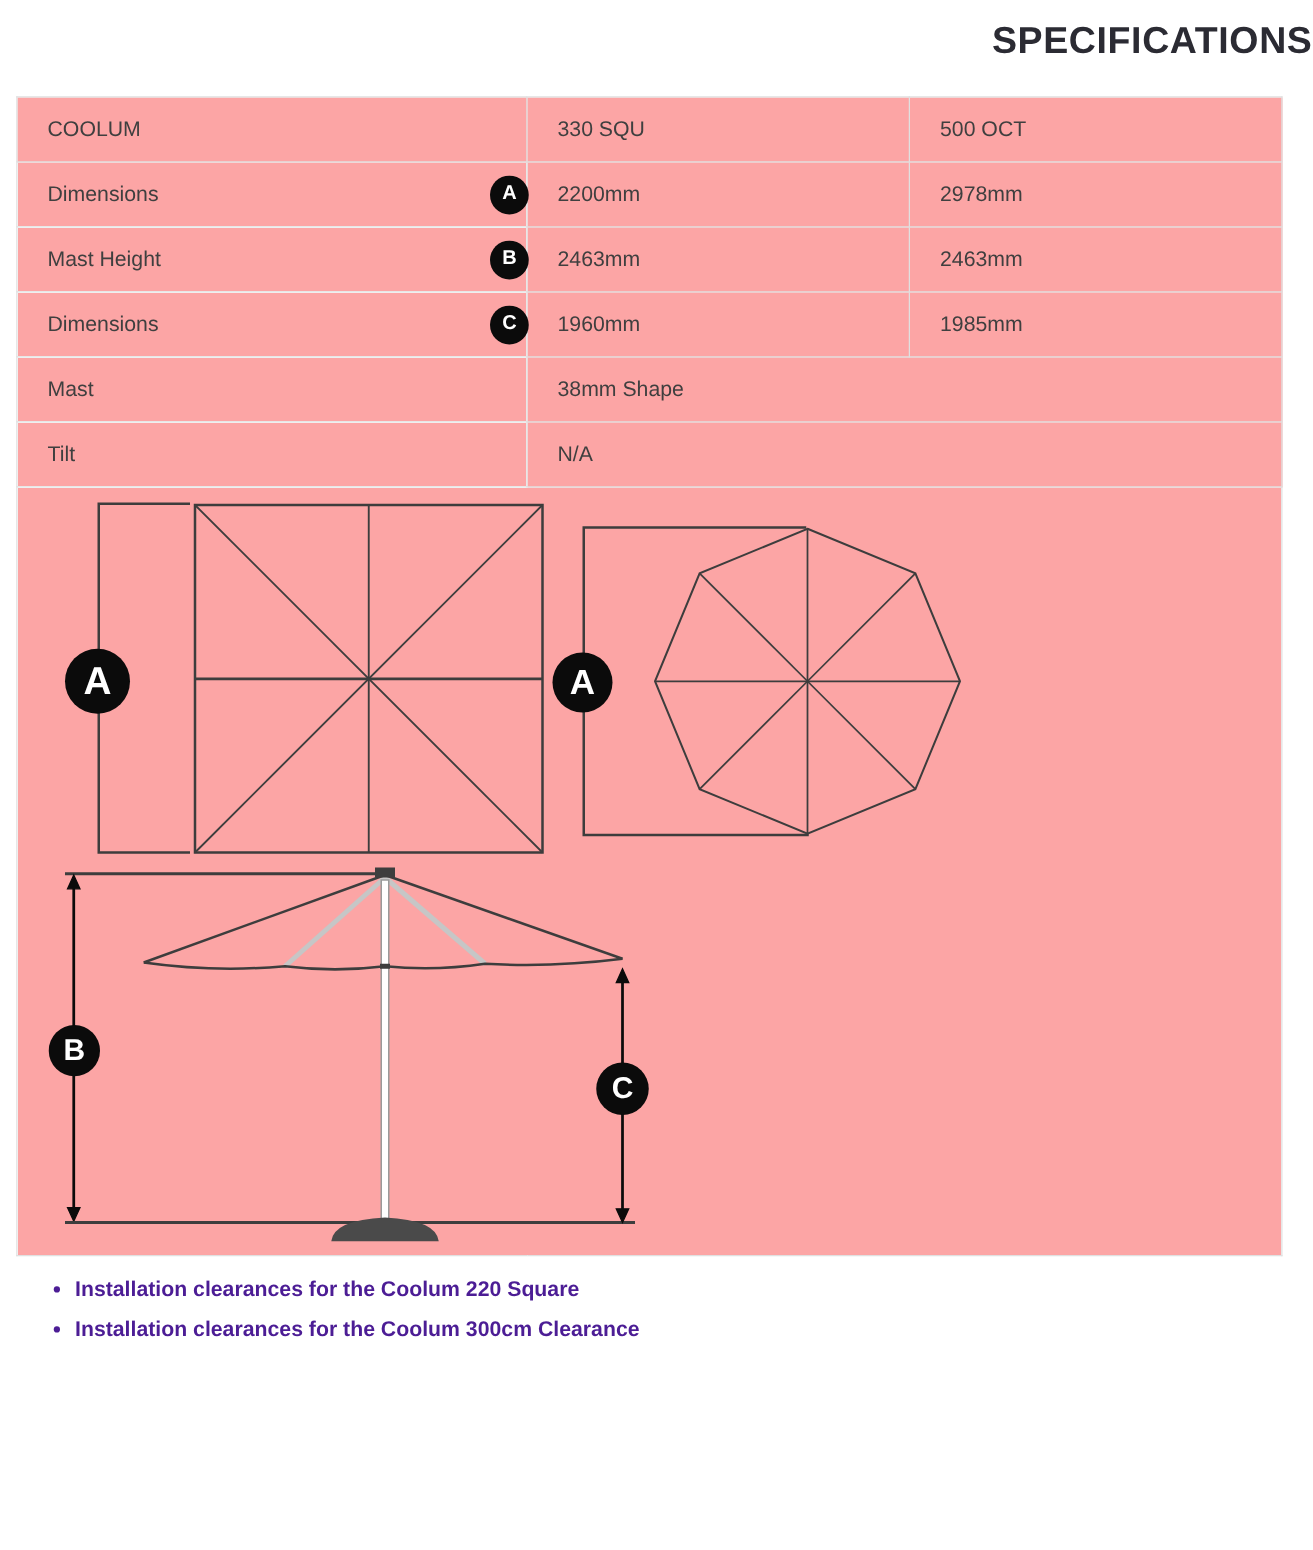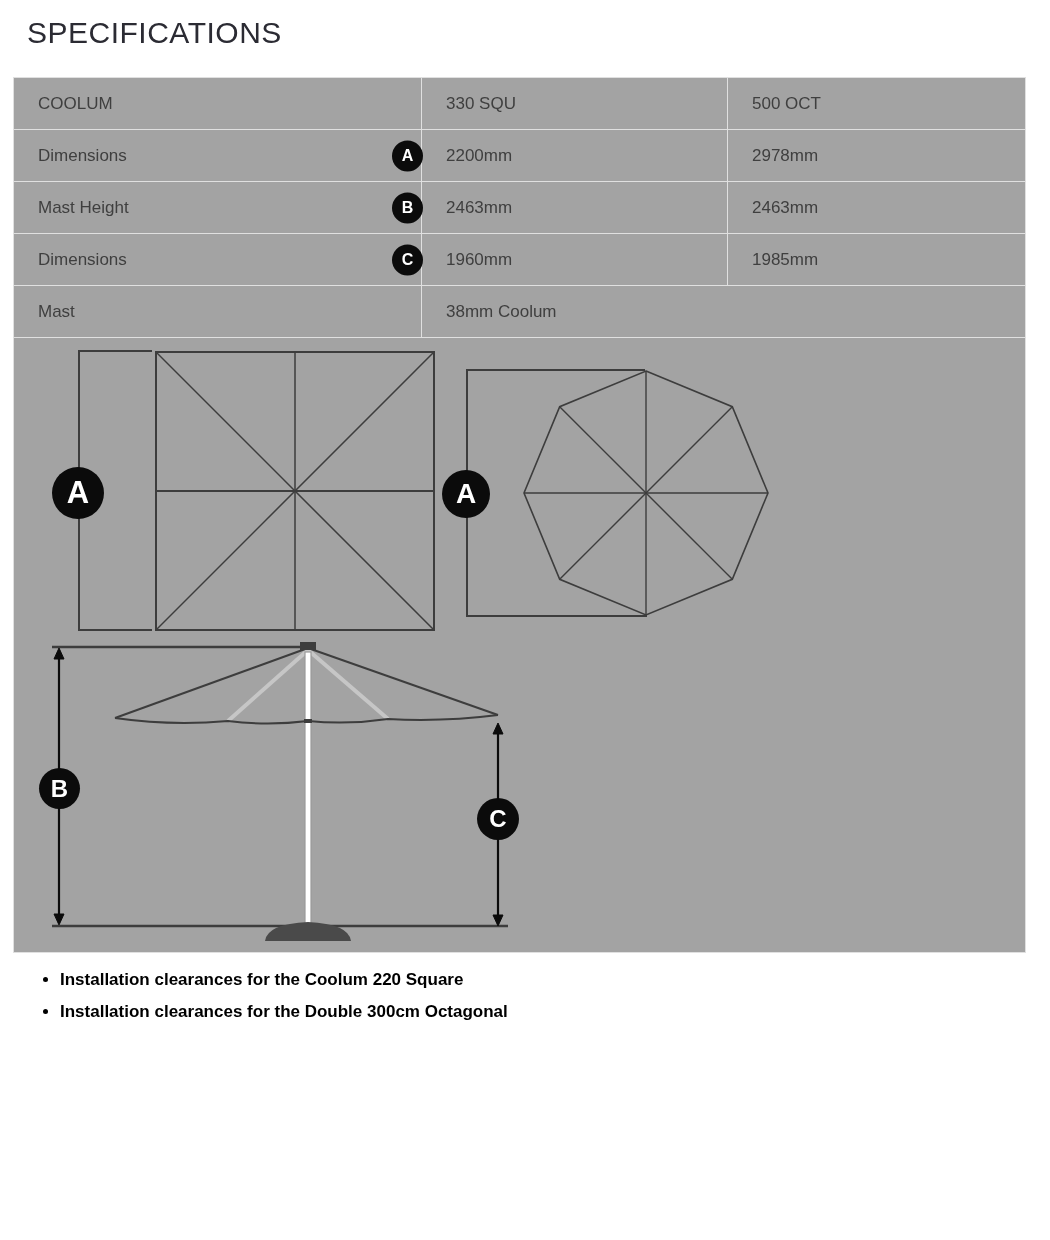"SPECIFICATIONS" .page-title { font-weight: 400 -> 700; text-align: none -> right }
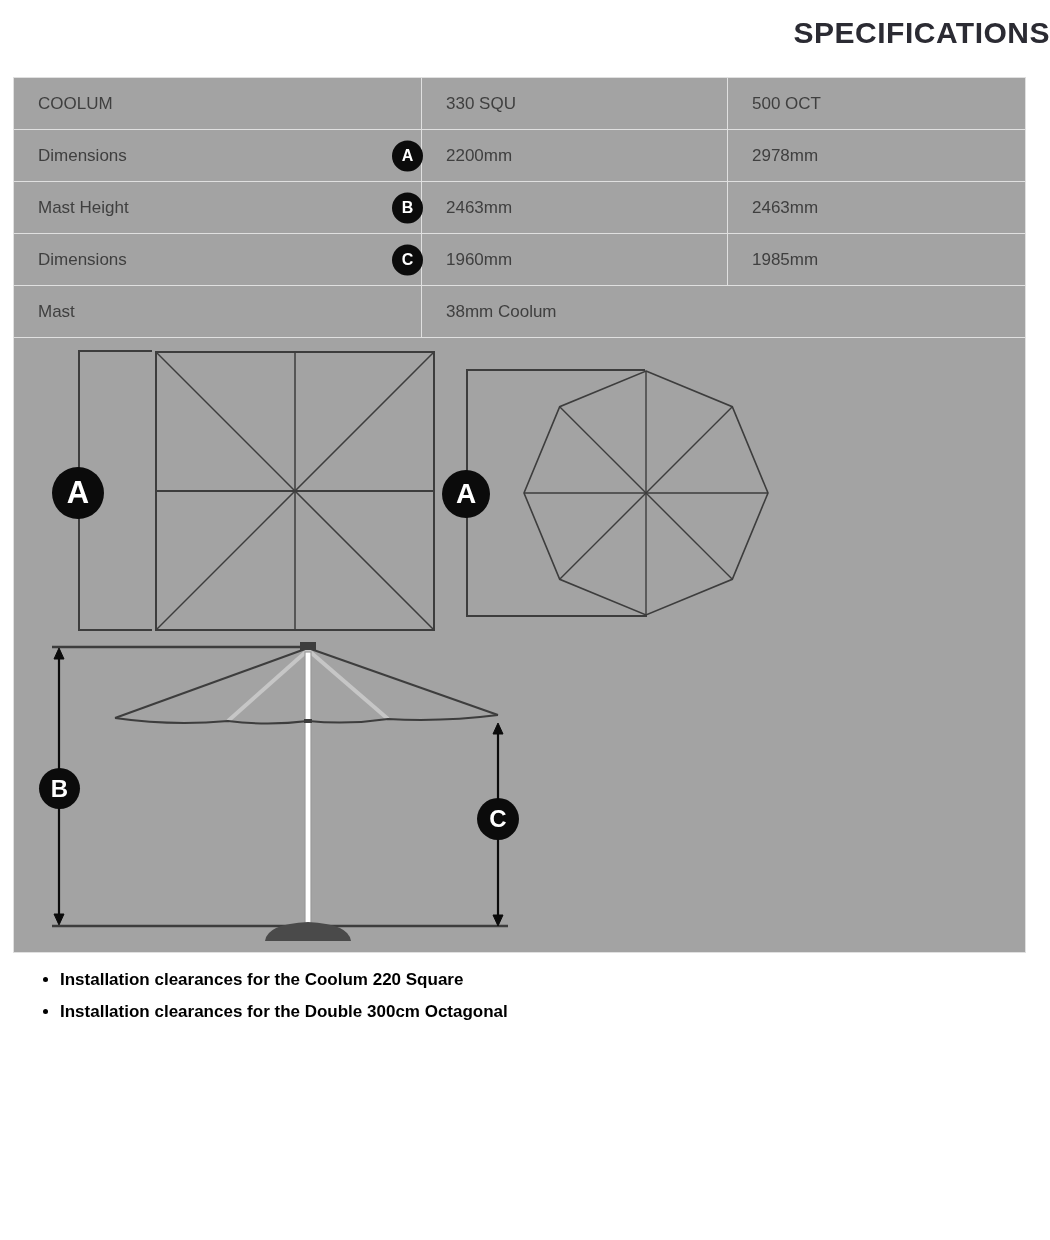"COOLUM" table.spec td { background: #a3a3a3 -> #fca5a5 }
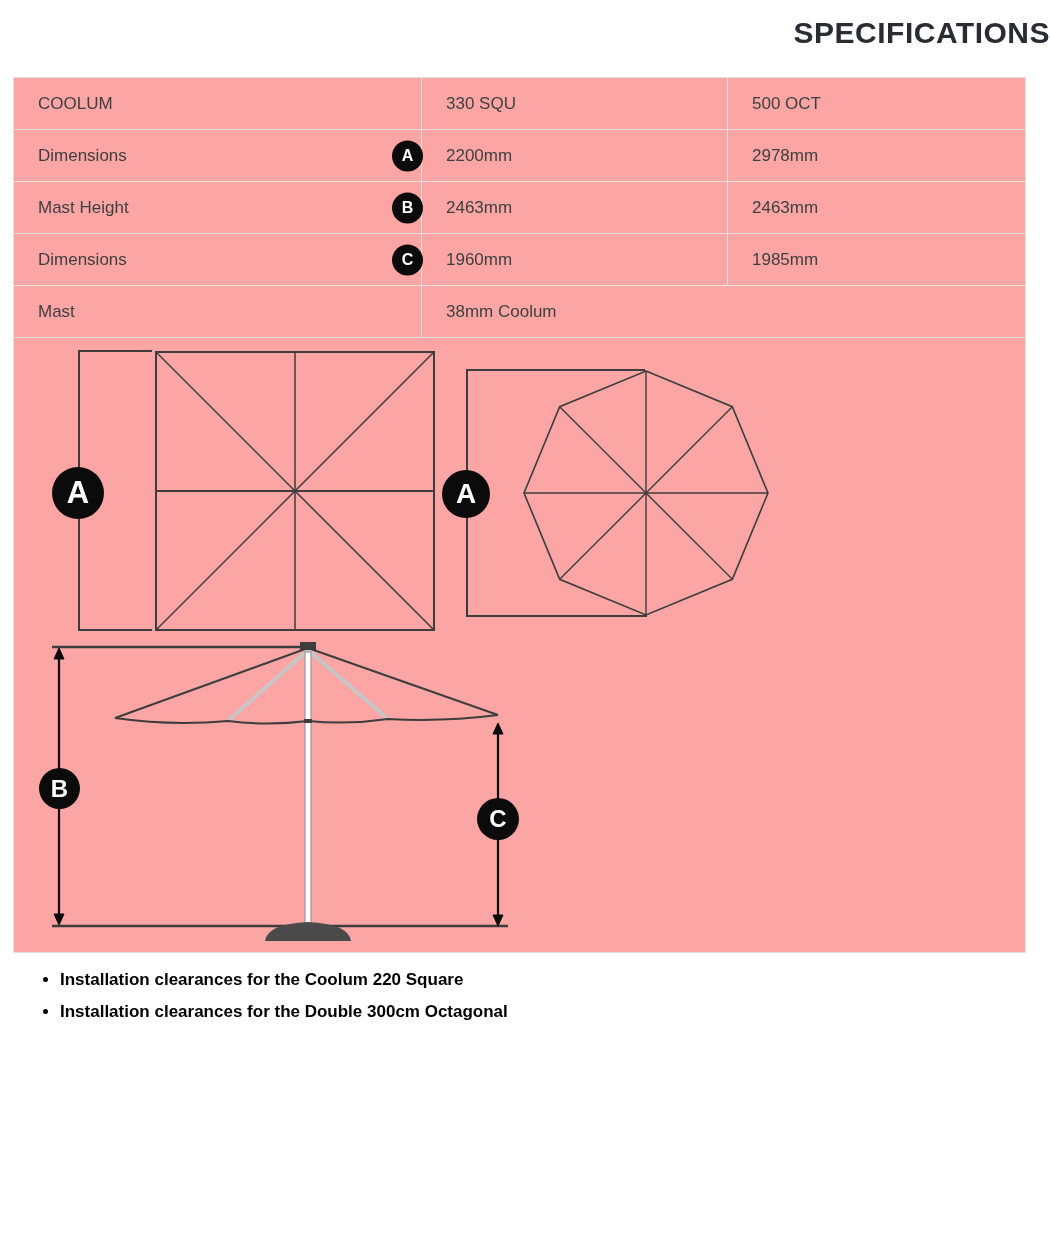"38mm Coolum" td.val { text: Coolum -> Shape }
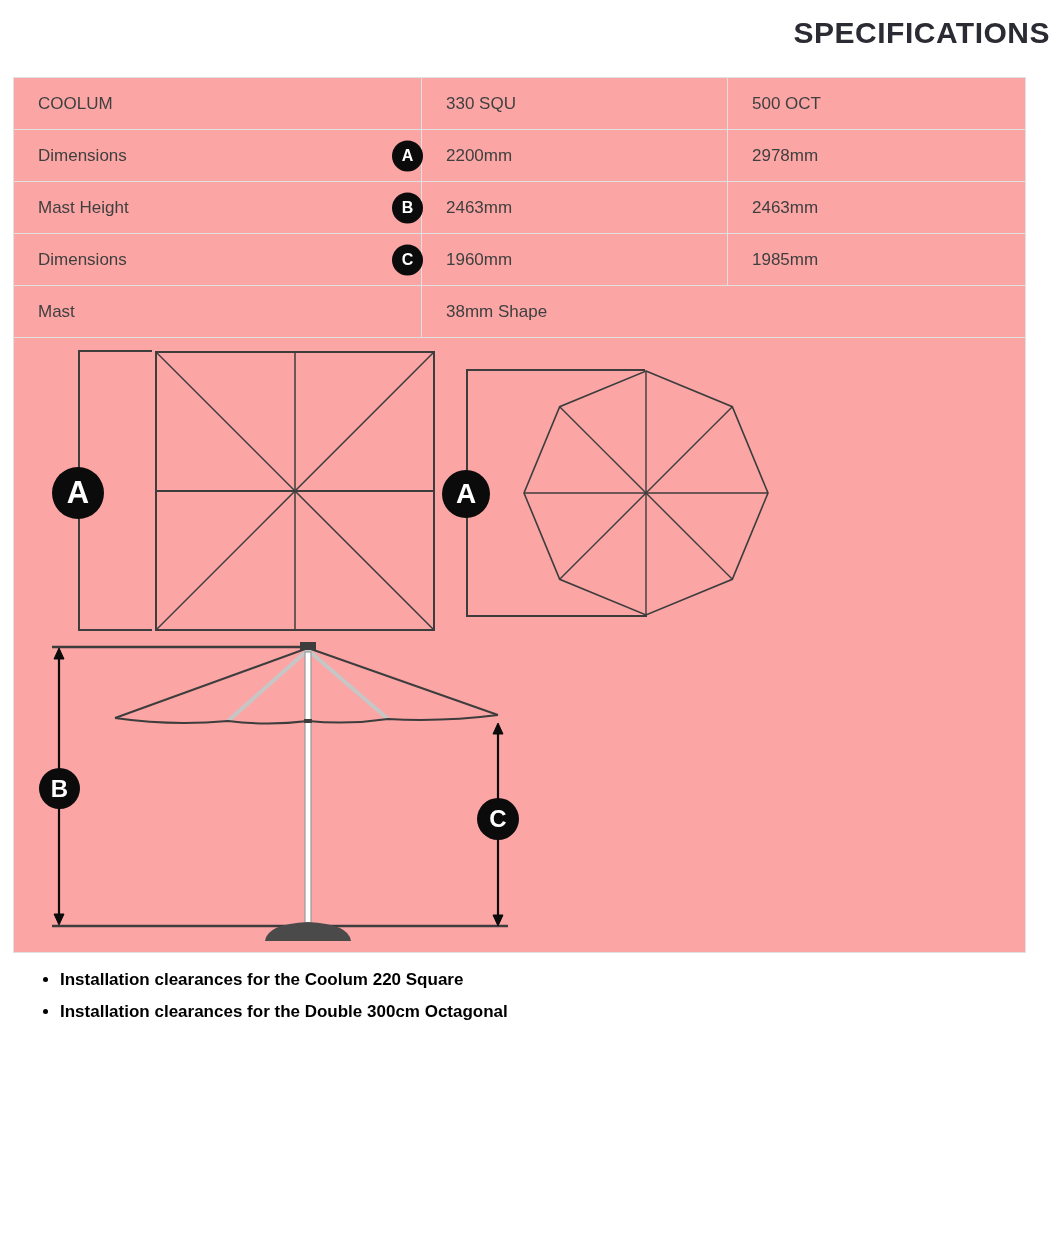"Tilt" tr.r-span { html: none -> <tr> <td>Tilt</td> <td>N/A</td> </tr> }
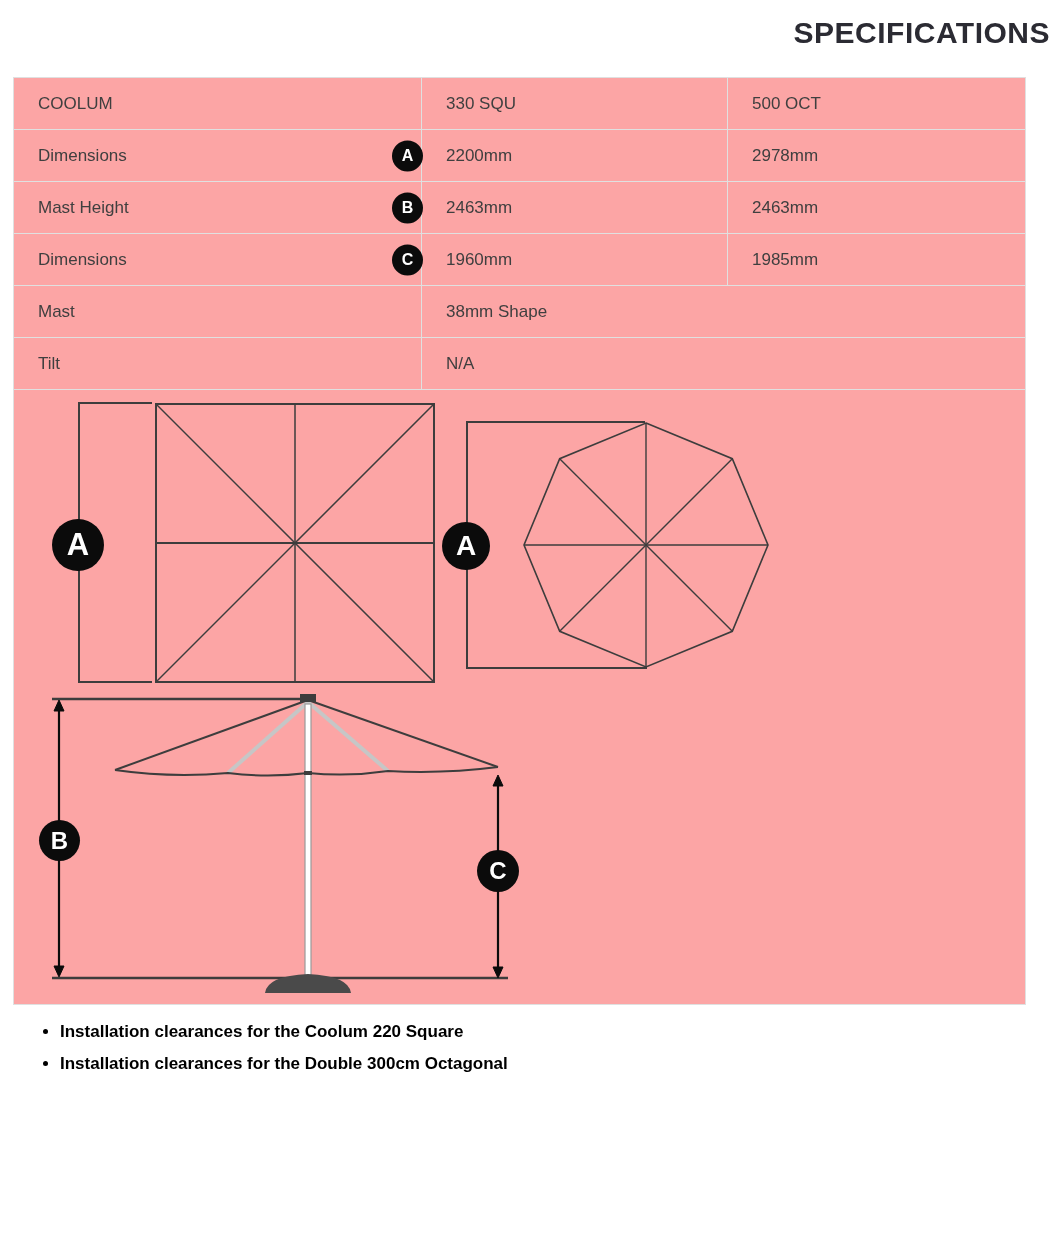"Installation clearances for the Coolum" ul.notes li { color: #000000 -> #4c1d95 }
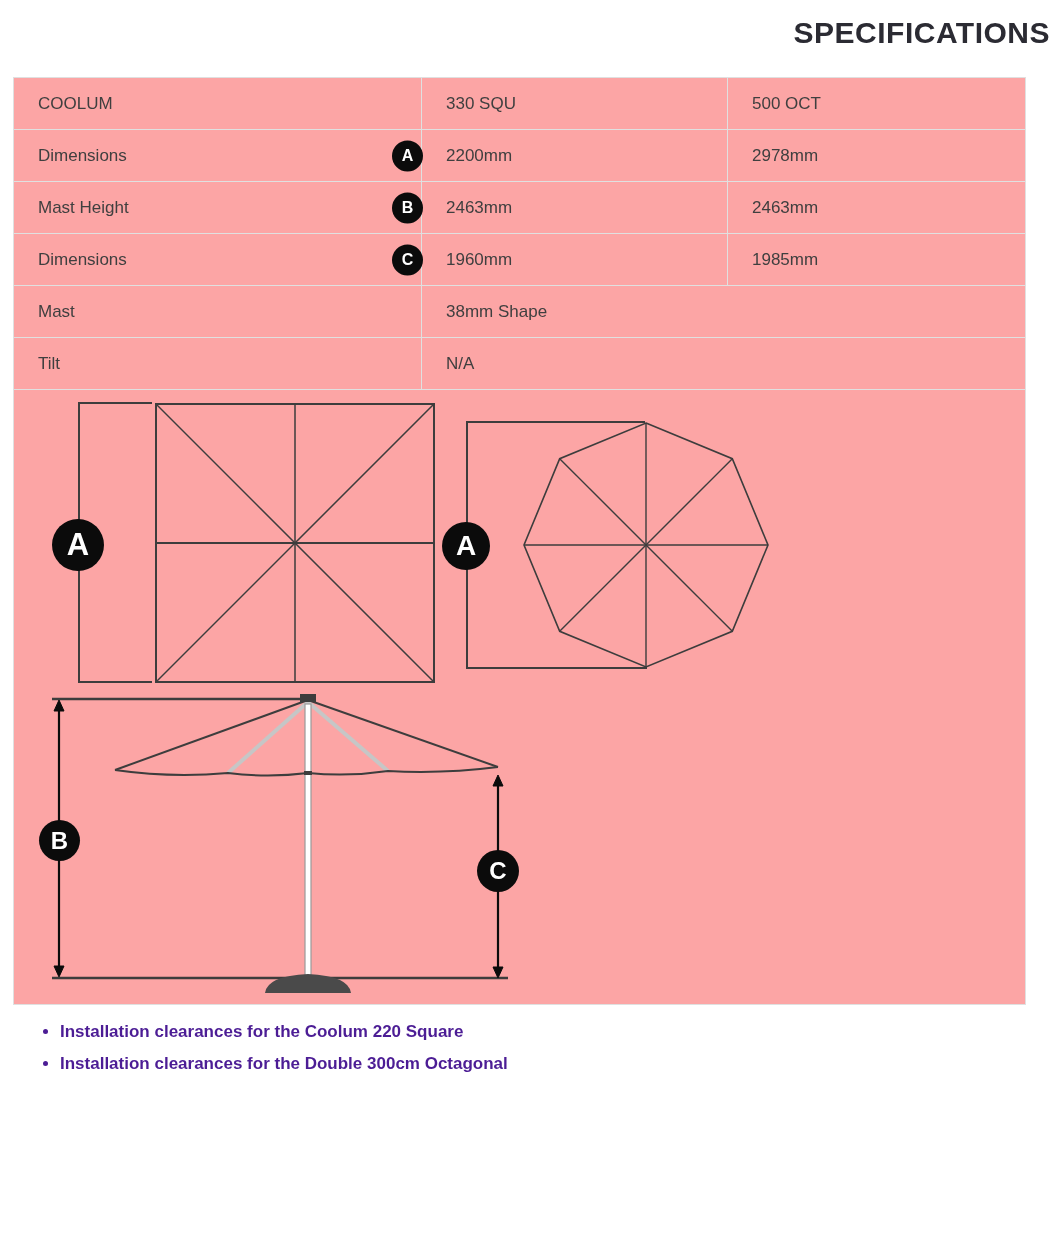"Installation clearances for the Double" li { text: Double 300cm Octagonal -> Coolum 300cm Clearance }
